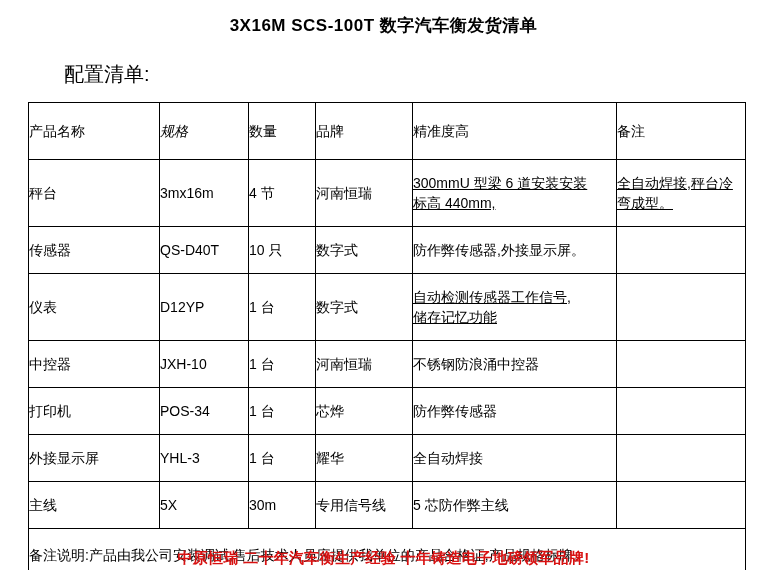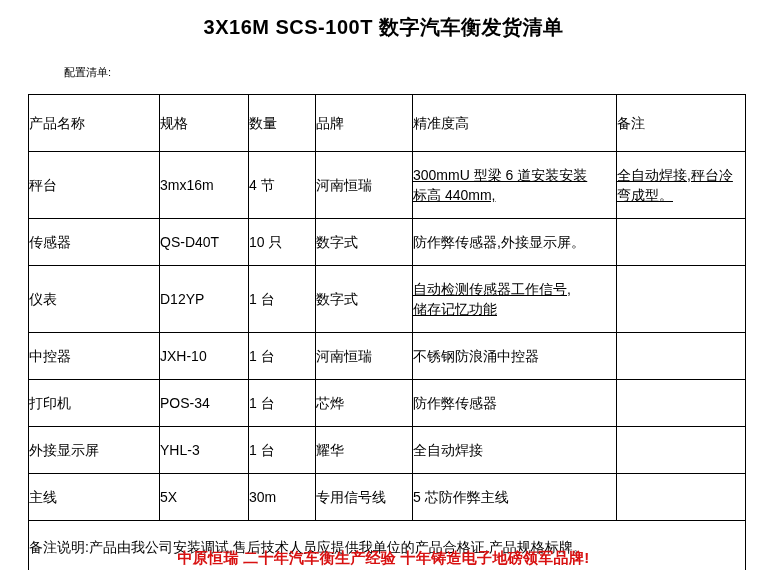"3X16M SCS-100T 数字汽车衡发货清单" .doc-title { font-size: 20px -> 17px }
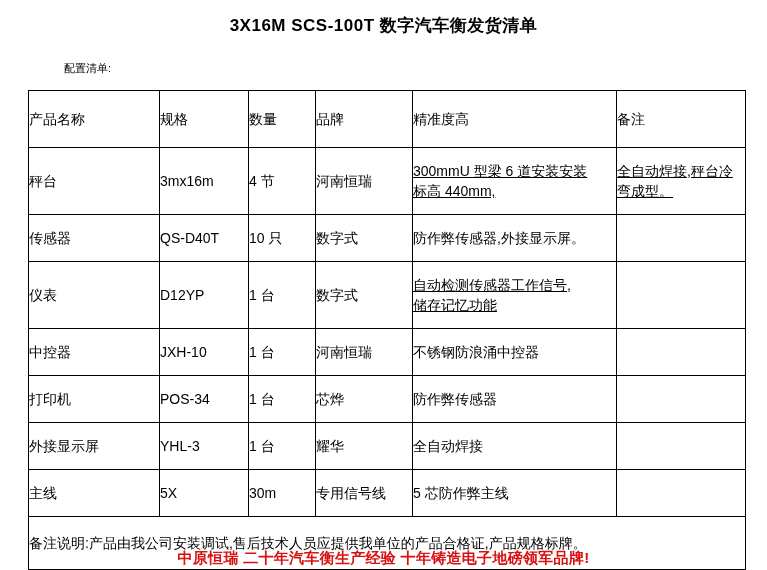"配置清单:" .subtitle { font-size: 11px -> 20px }
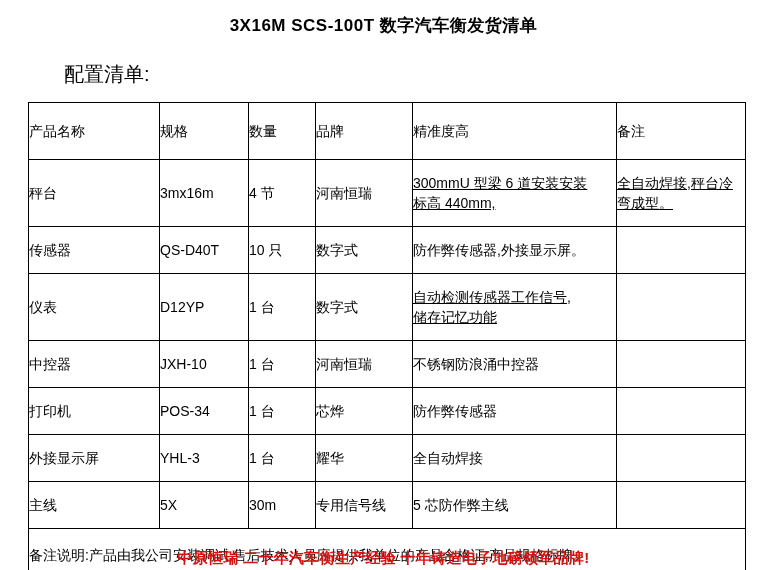"规格" .col-2 { font-style: none -> italic }
